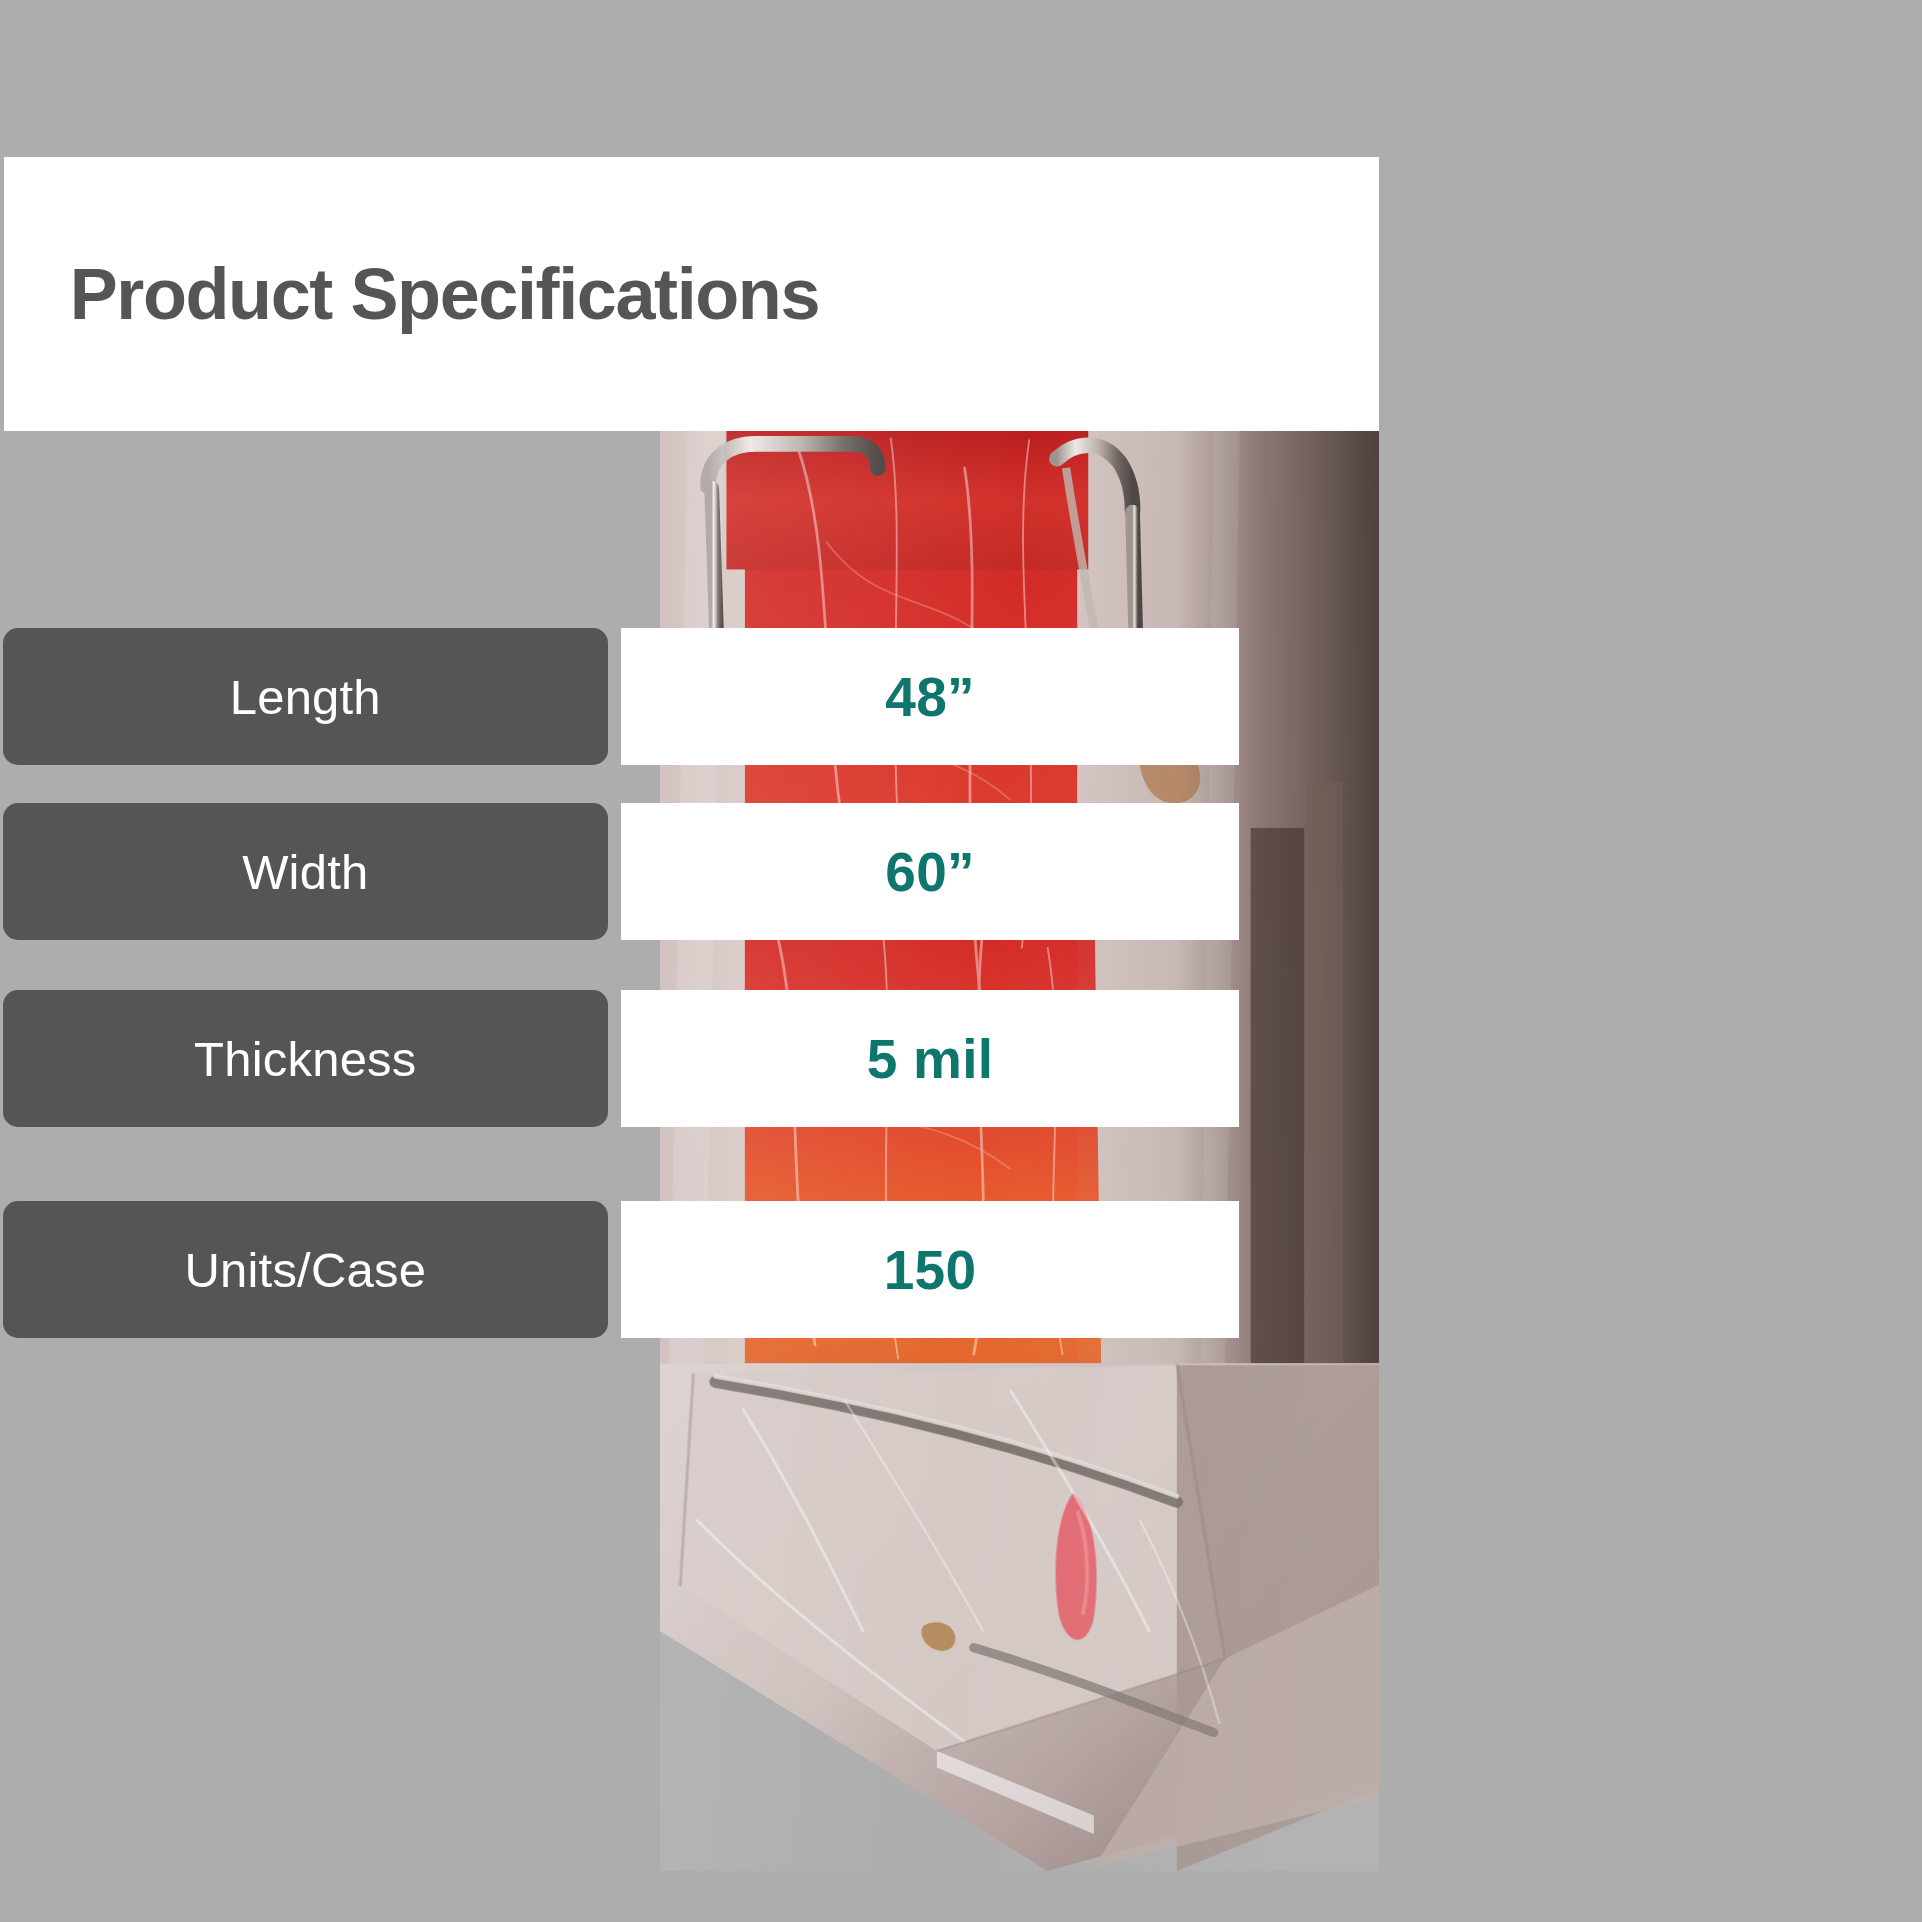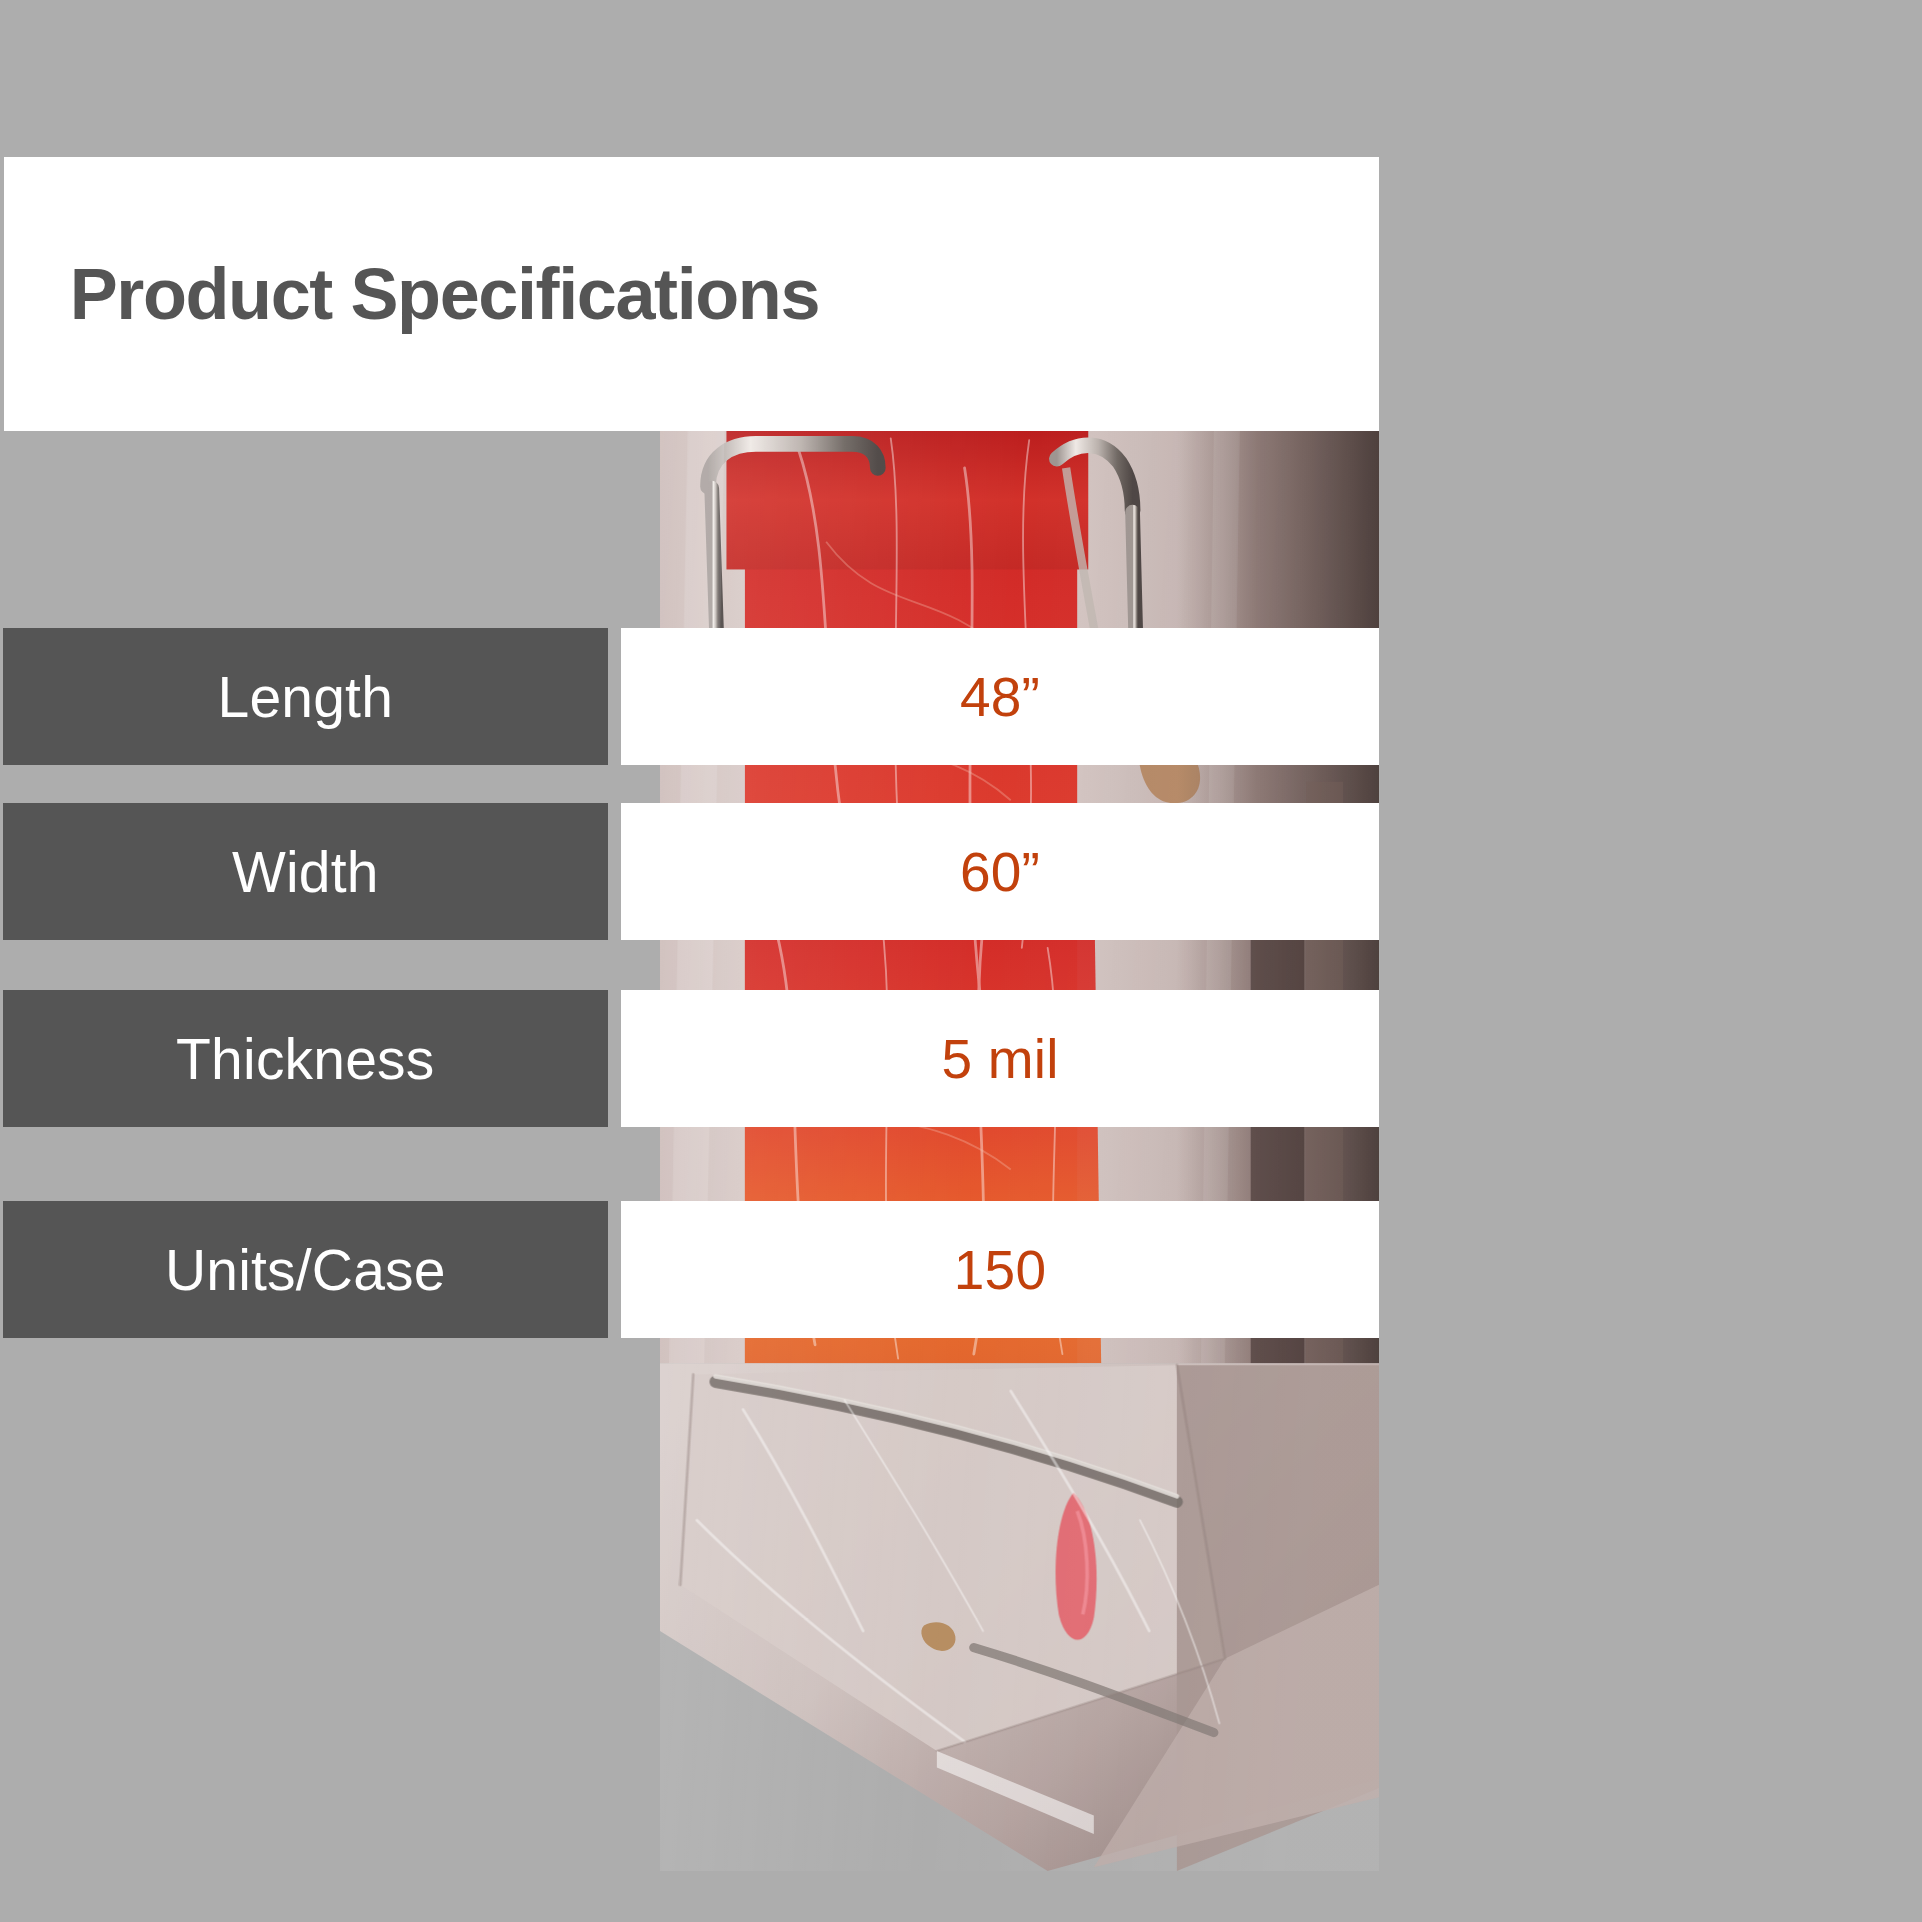"Length" .spec-label { border-radius: none -> 15px; font-size: 57px -> 49px }
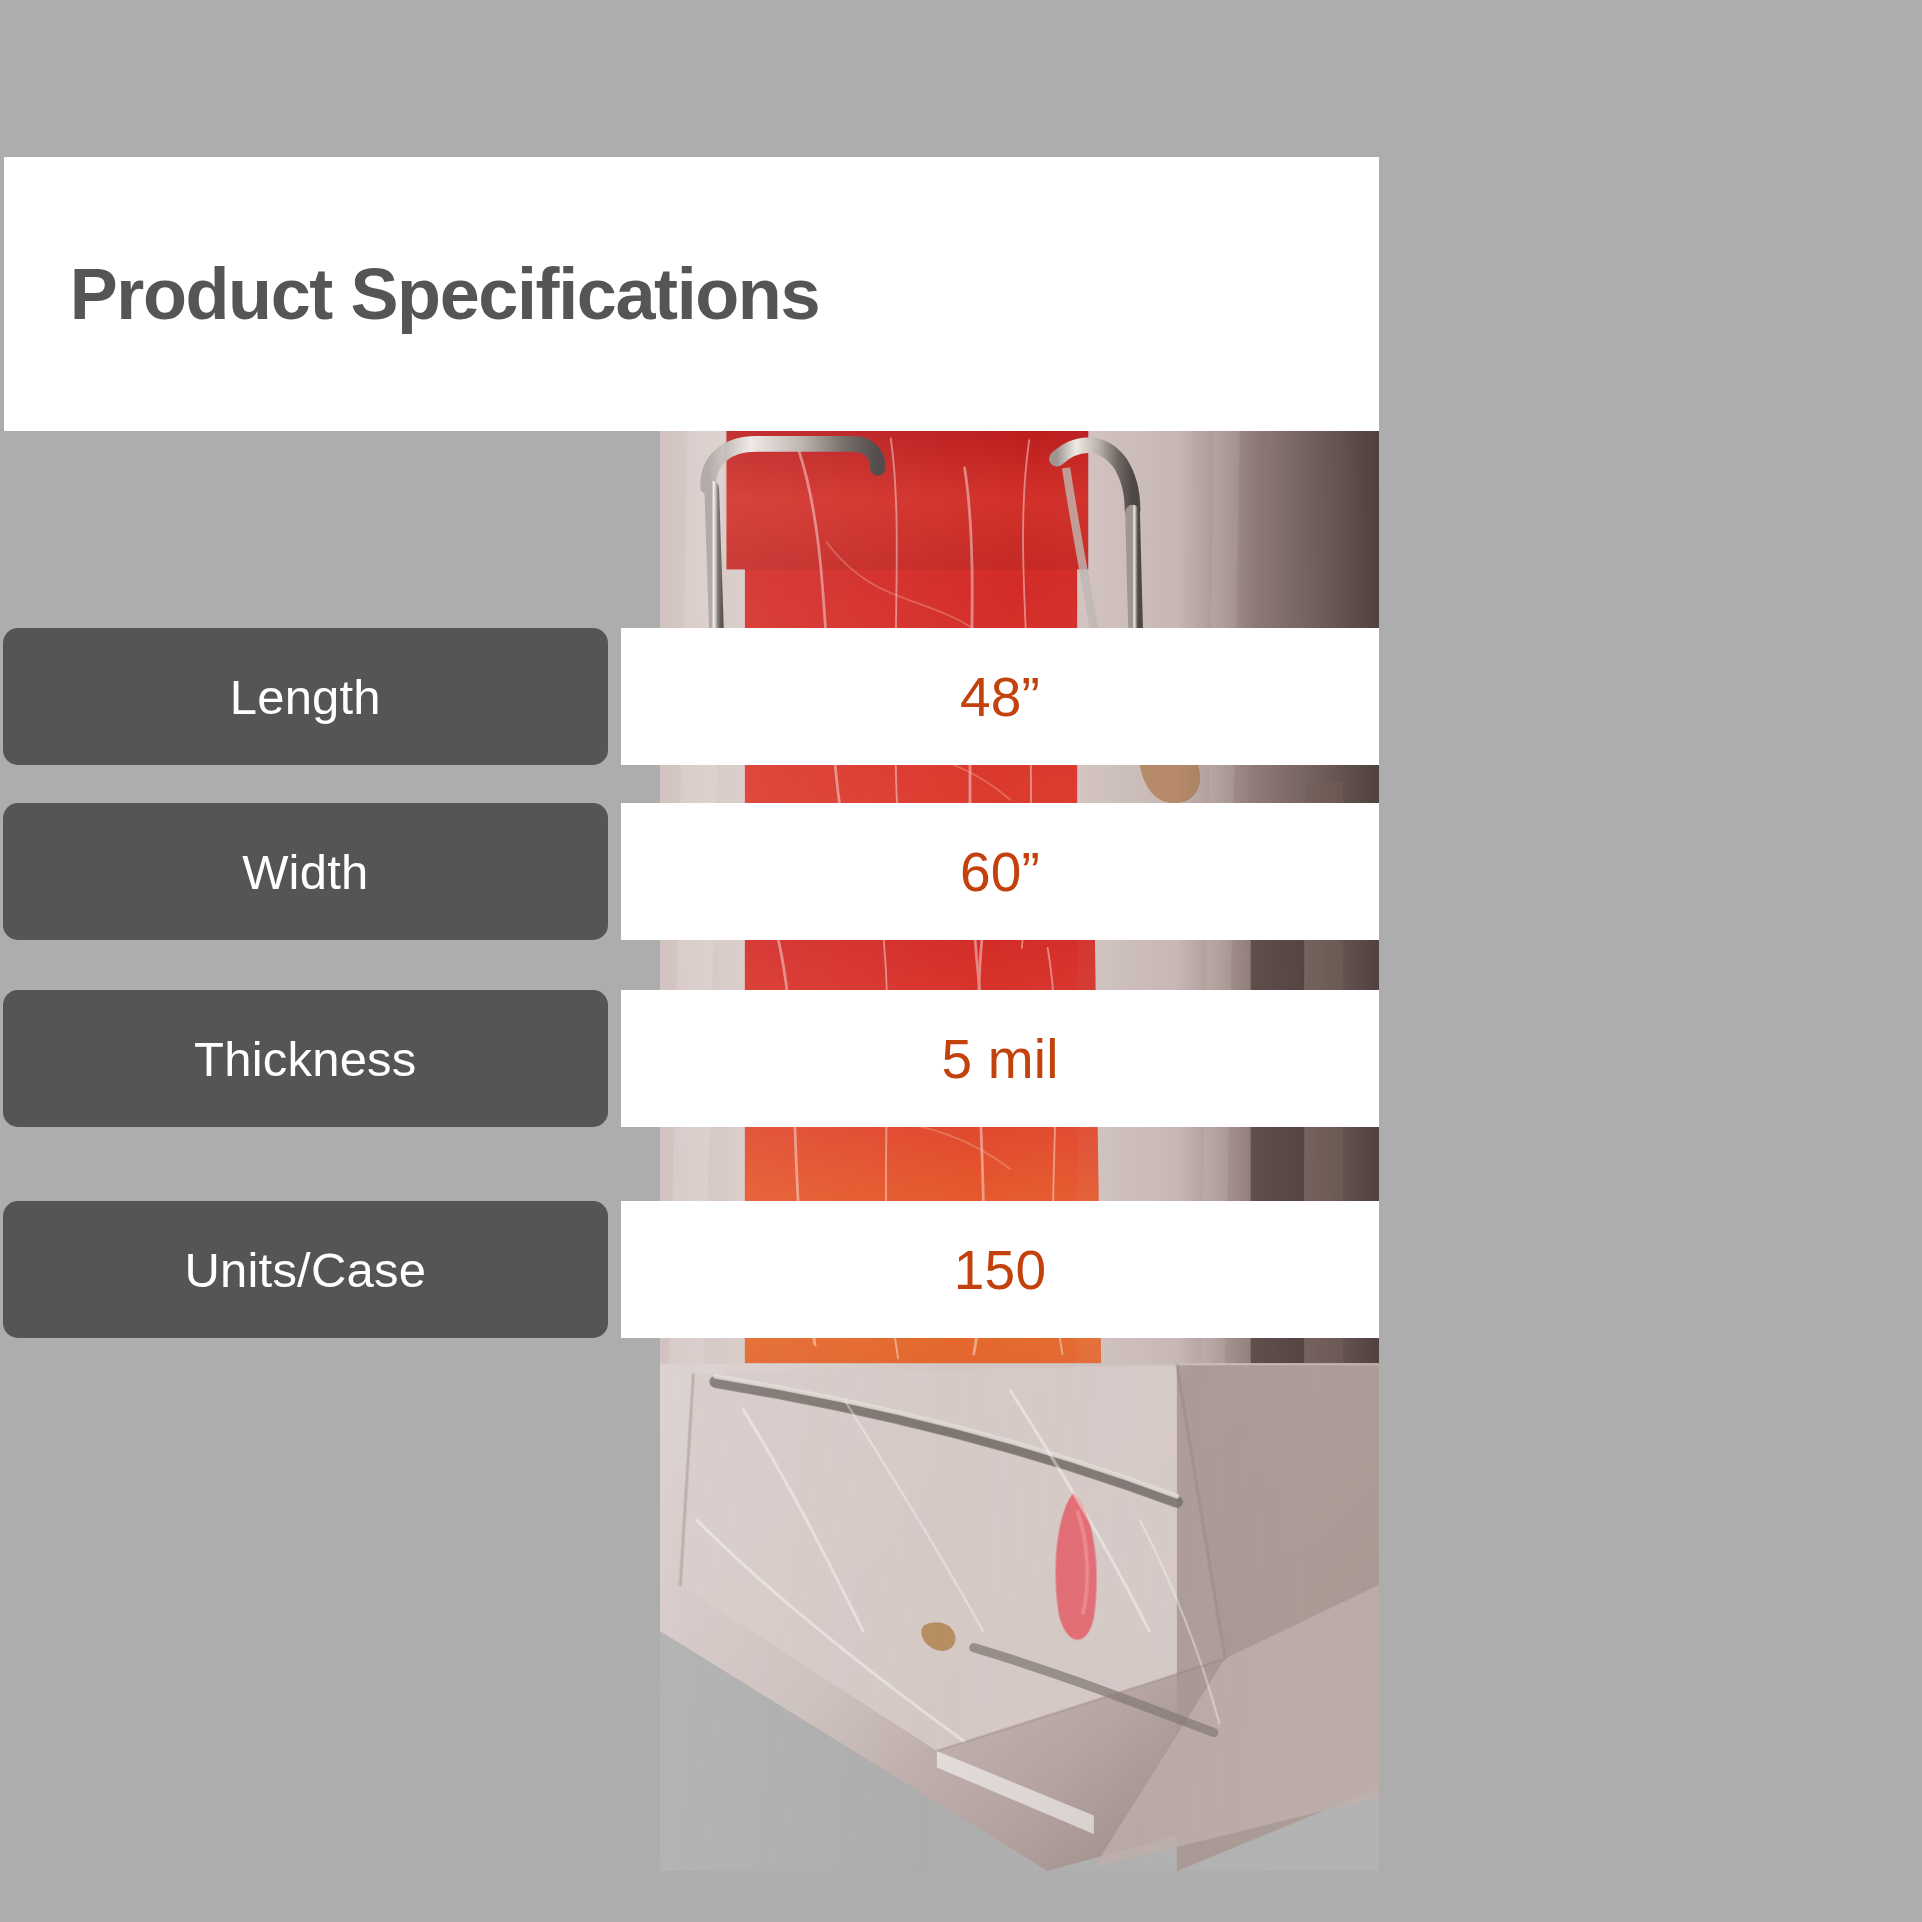"48”" .spec-value { color: #c2410c -> #0f766e; font-weight: 400 -> 700; width: 758px -> 618px }
